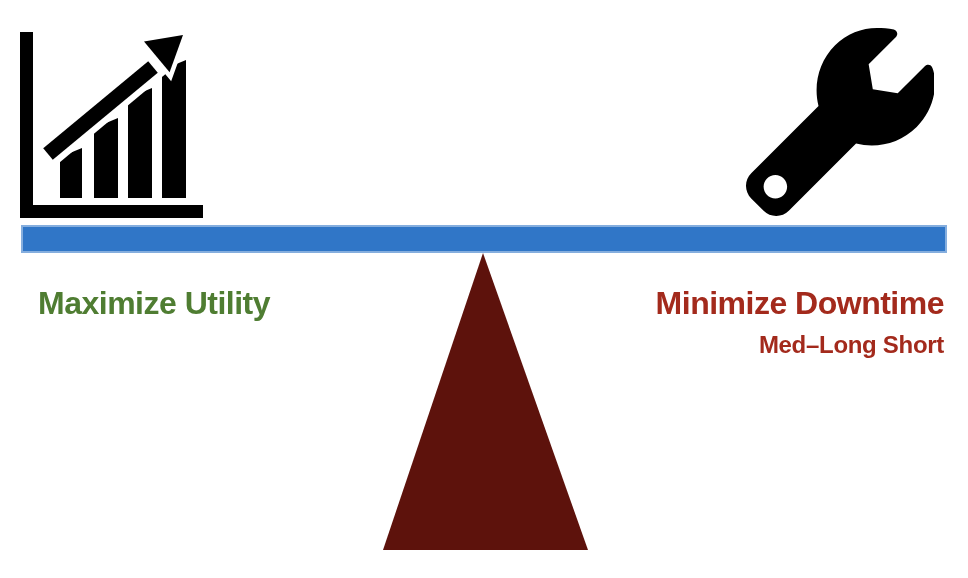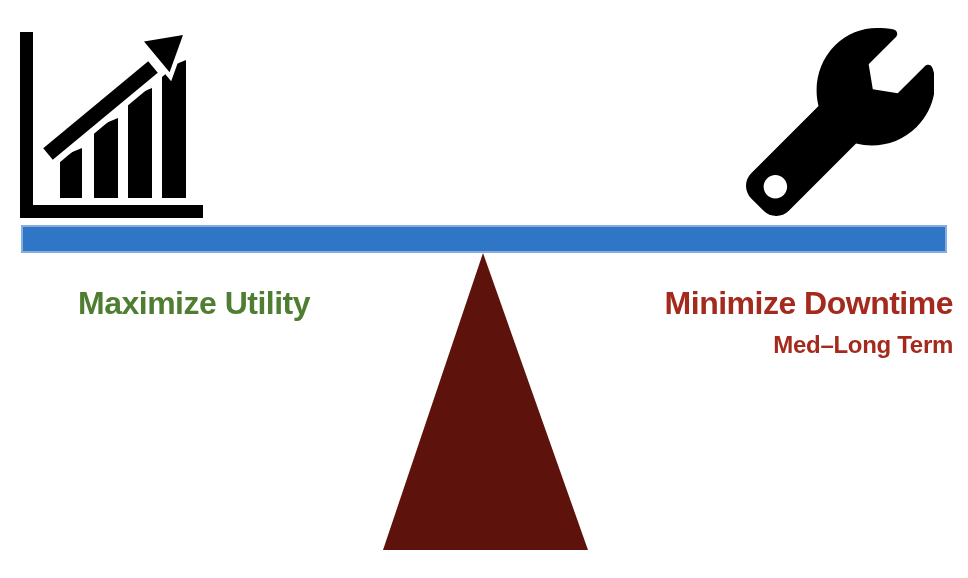"Maximize Utility" .label-left { margin-left: 40px -> none }
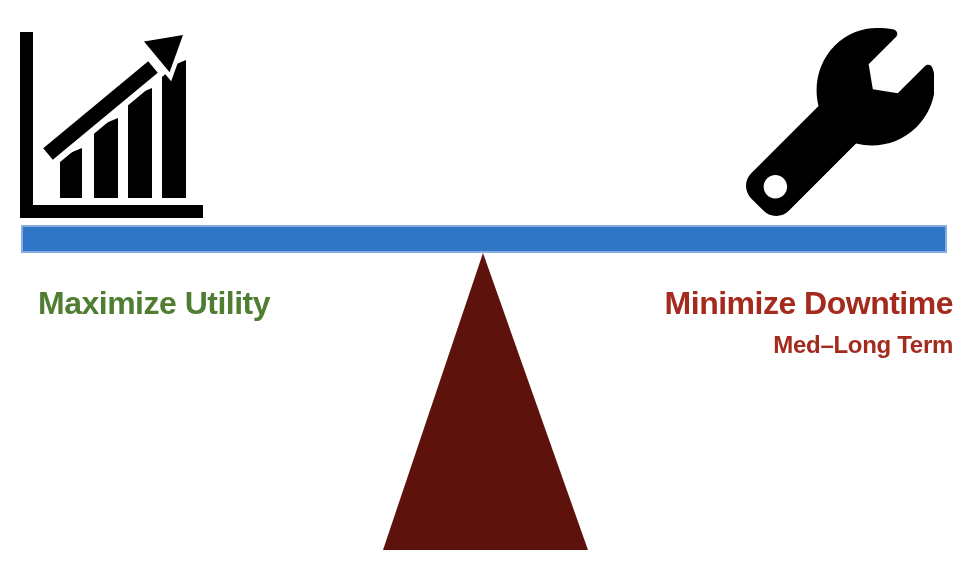"Minimize Downtime" .label-right { right: 15px -> 24px }
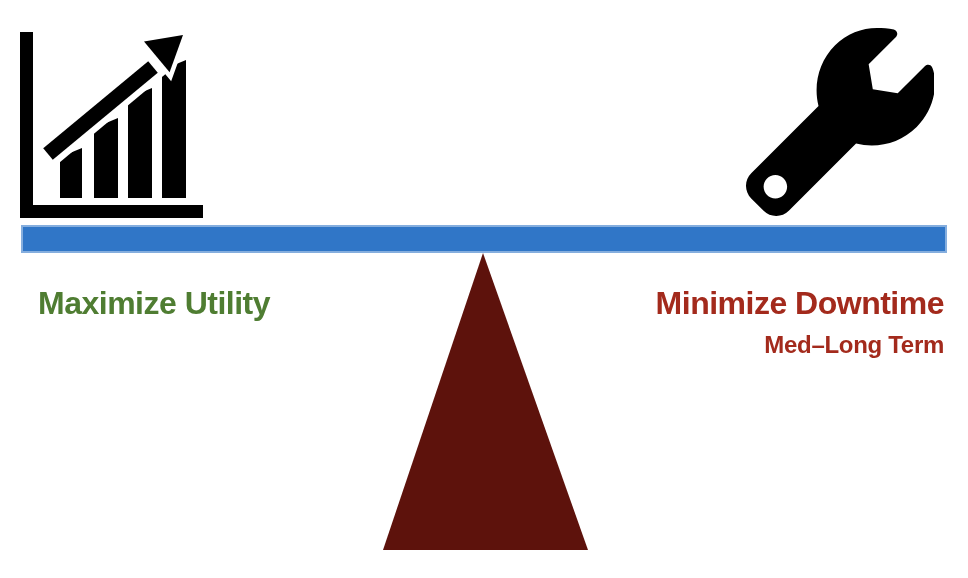"Med–Long Term" div.label-subtitle { text: Term -> Short }
